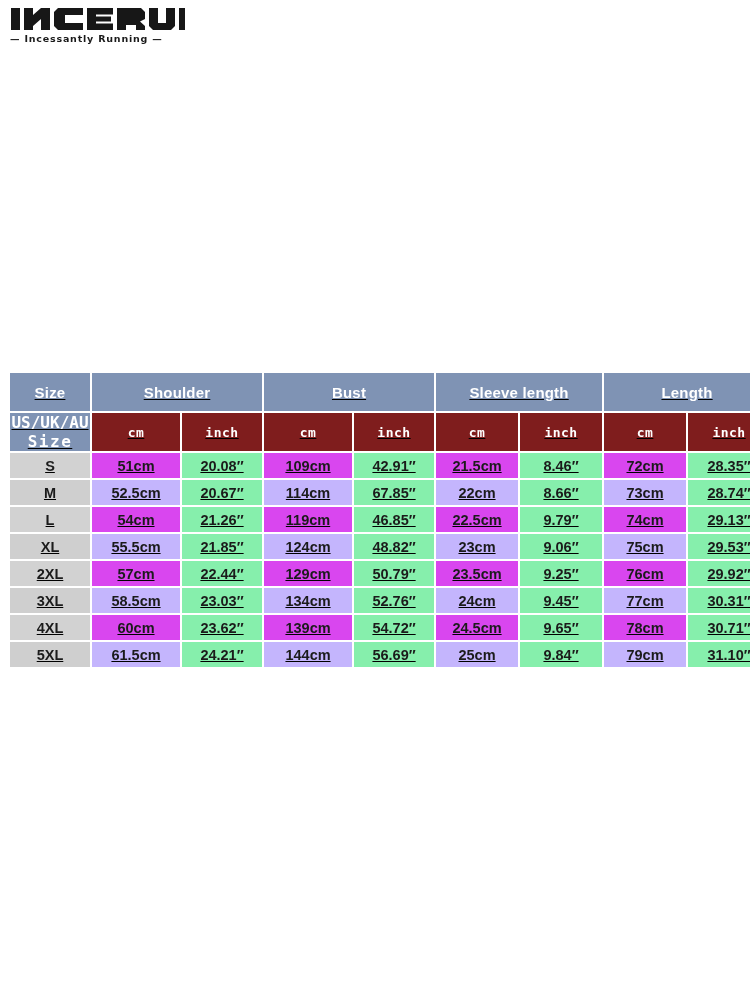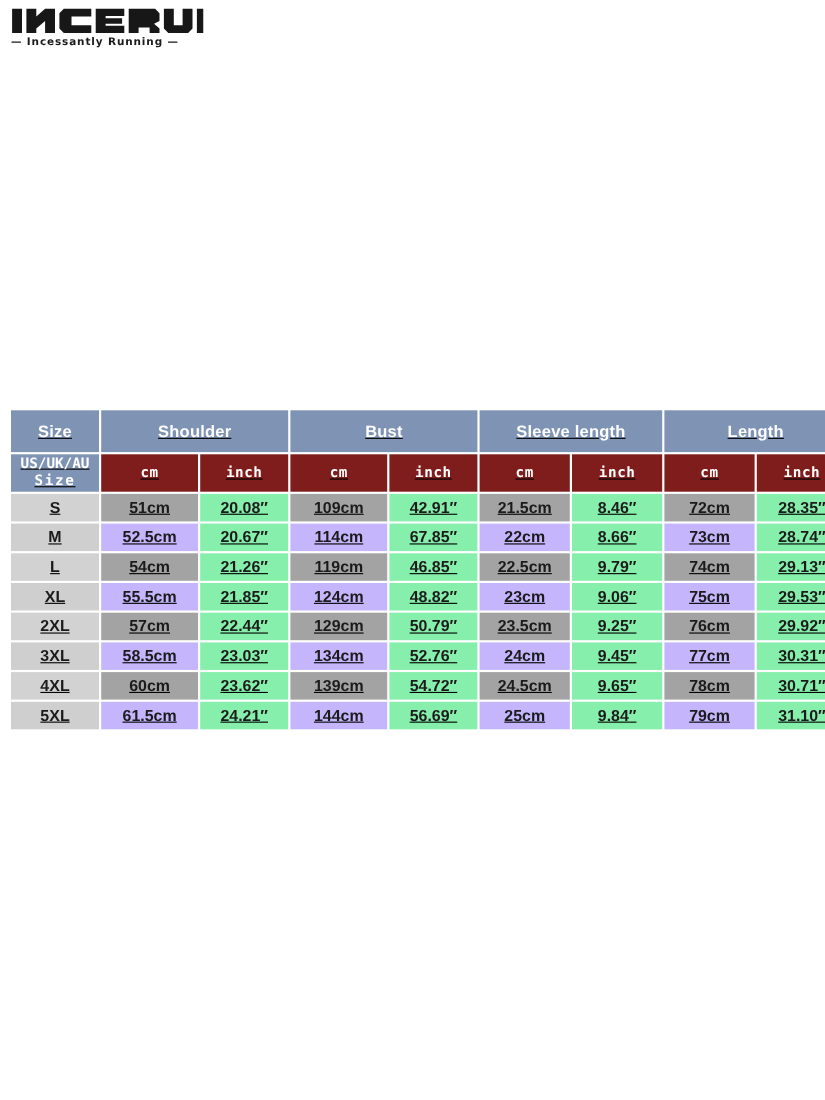"US/UK/AU" th.hdr-size-stub { font-size: 13px -> 16px }
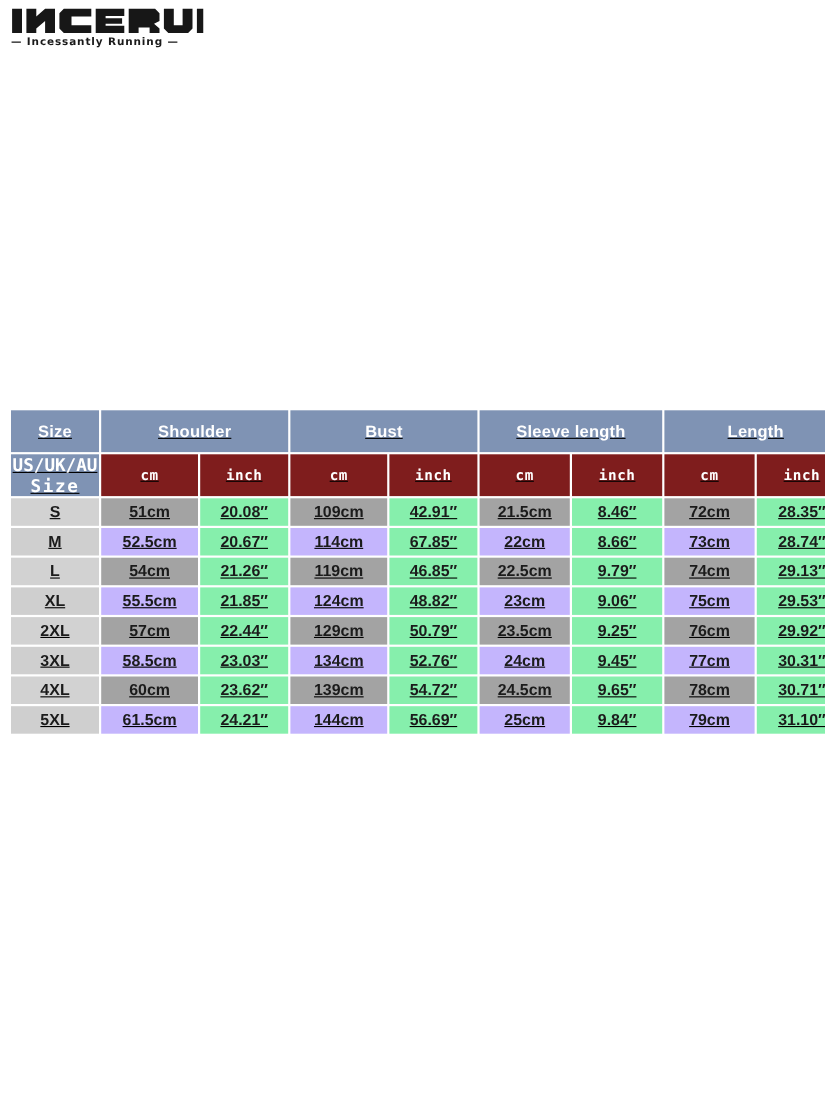"51cm" td.cell-cm { background: #a3a3a3 -> #d946ef }
